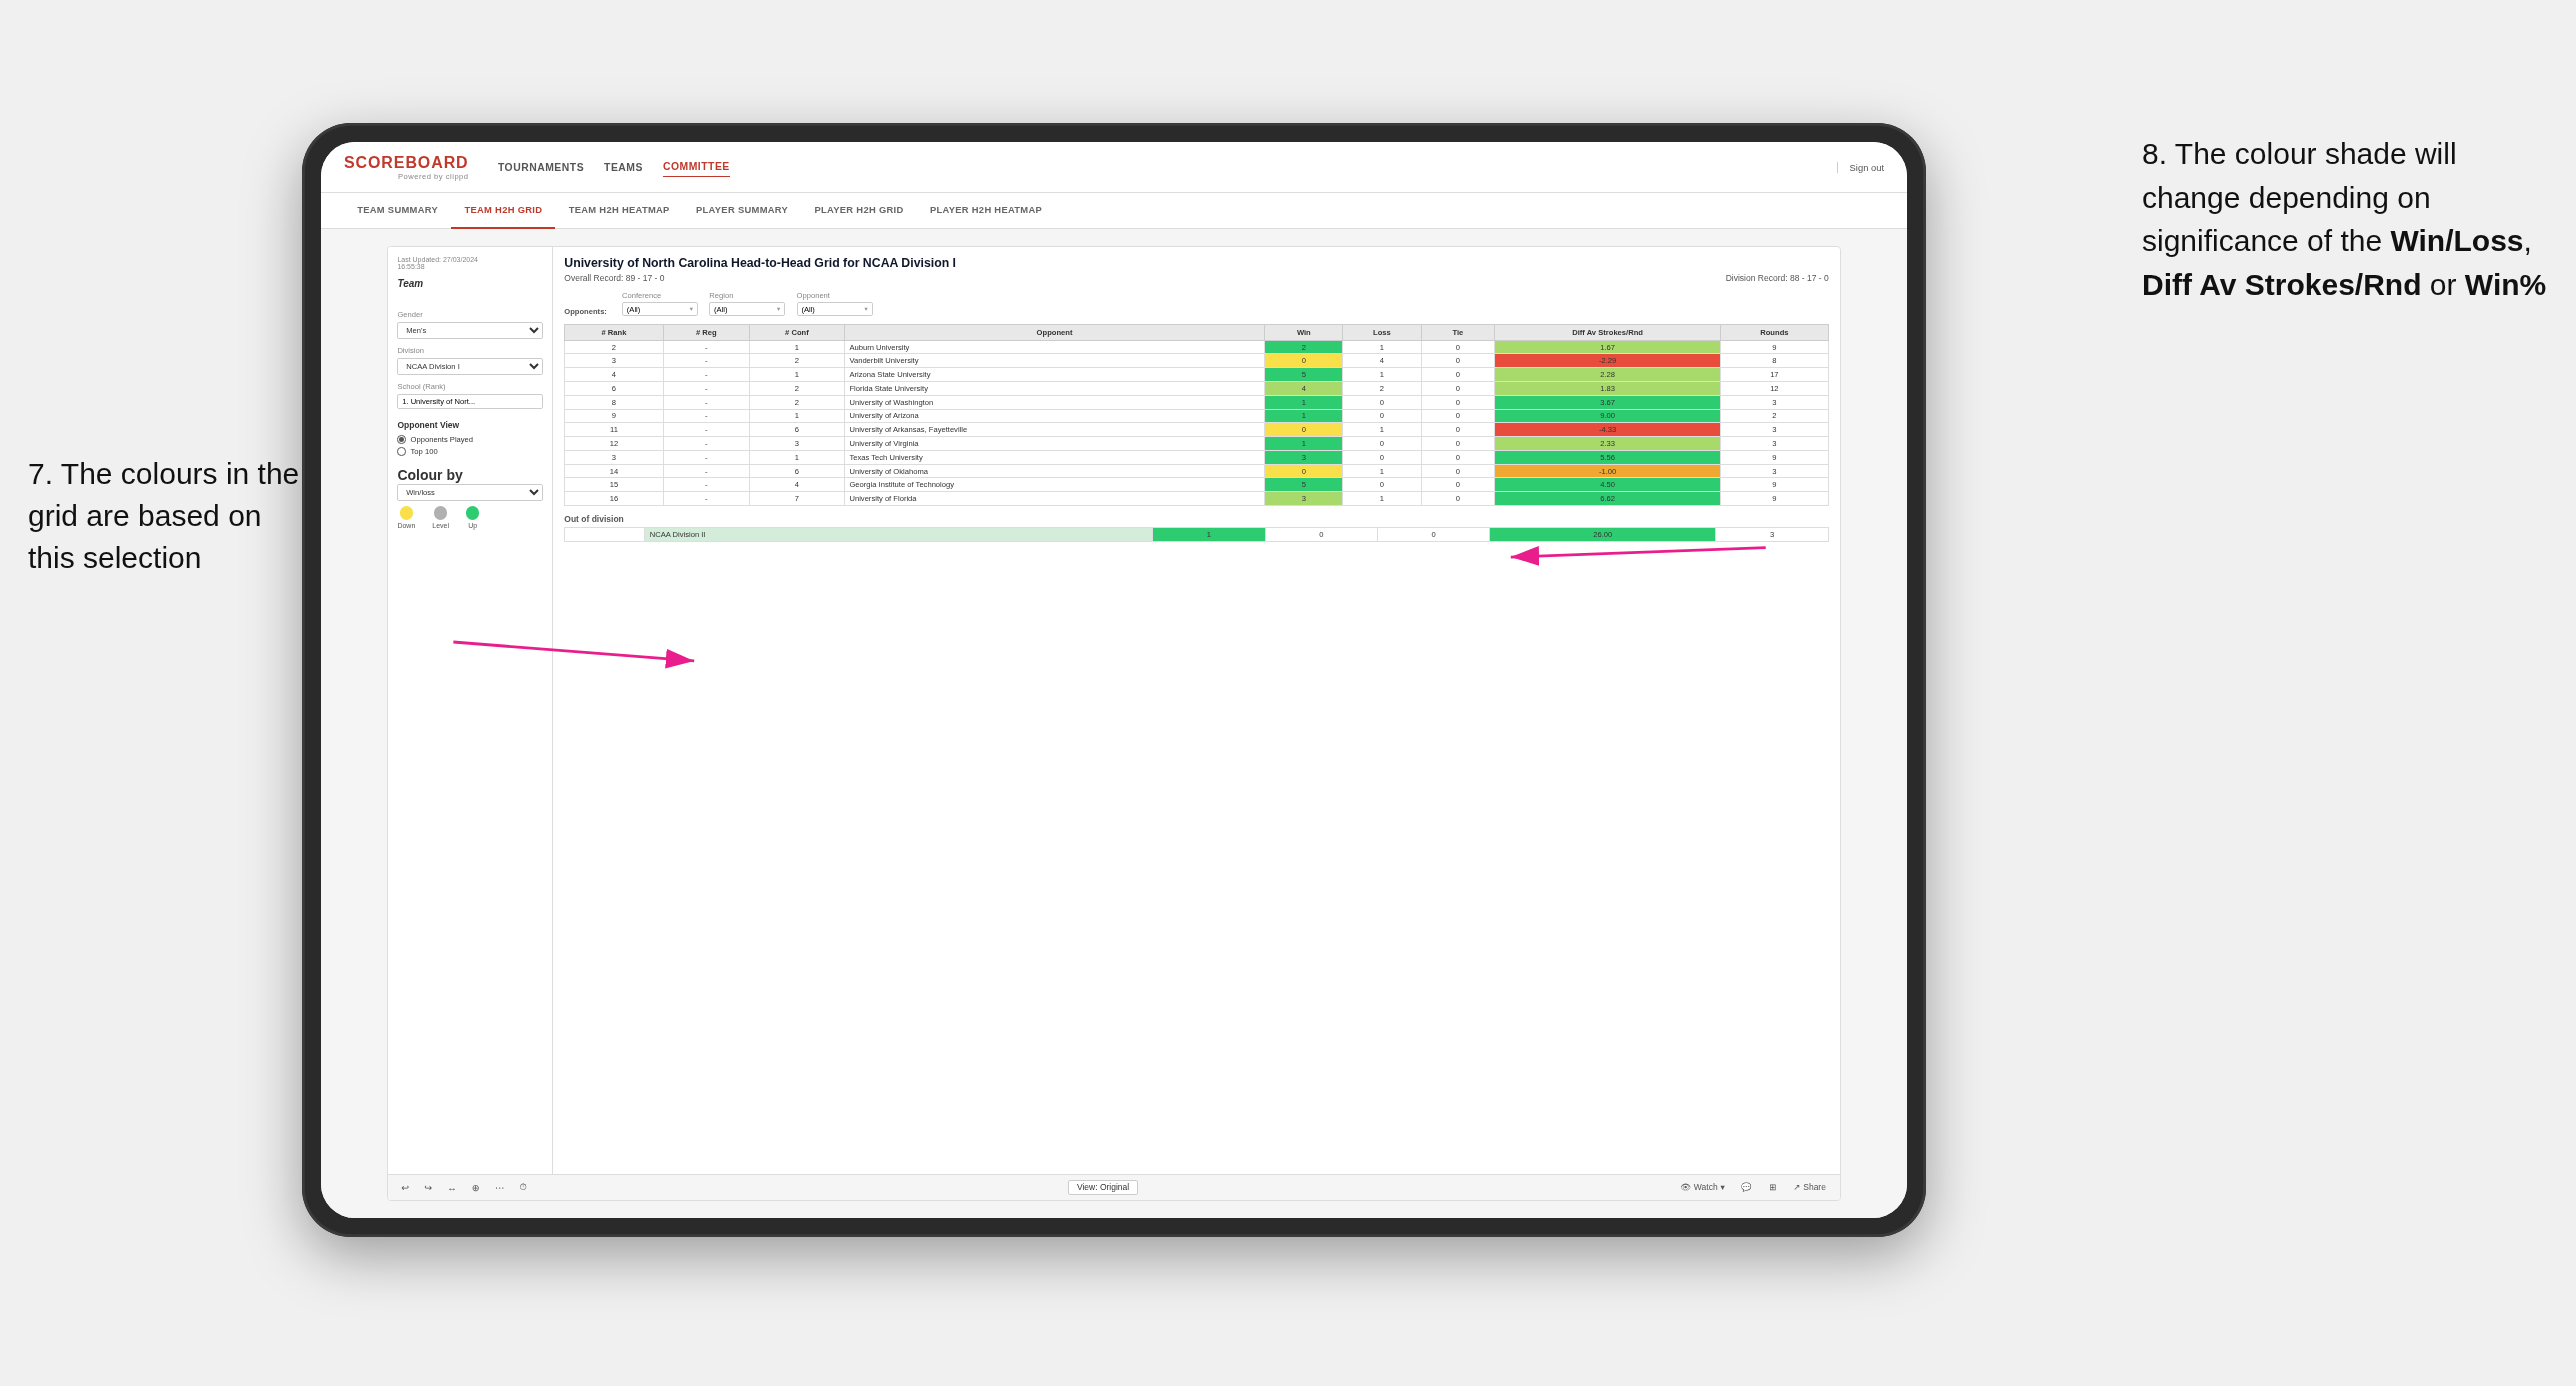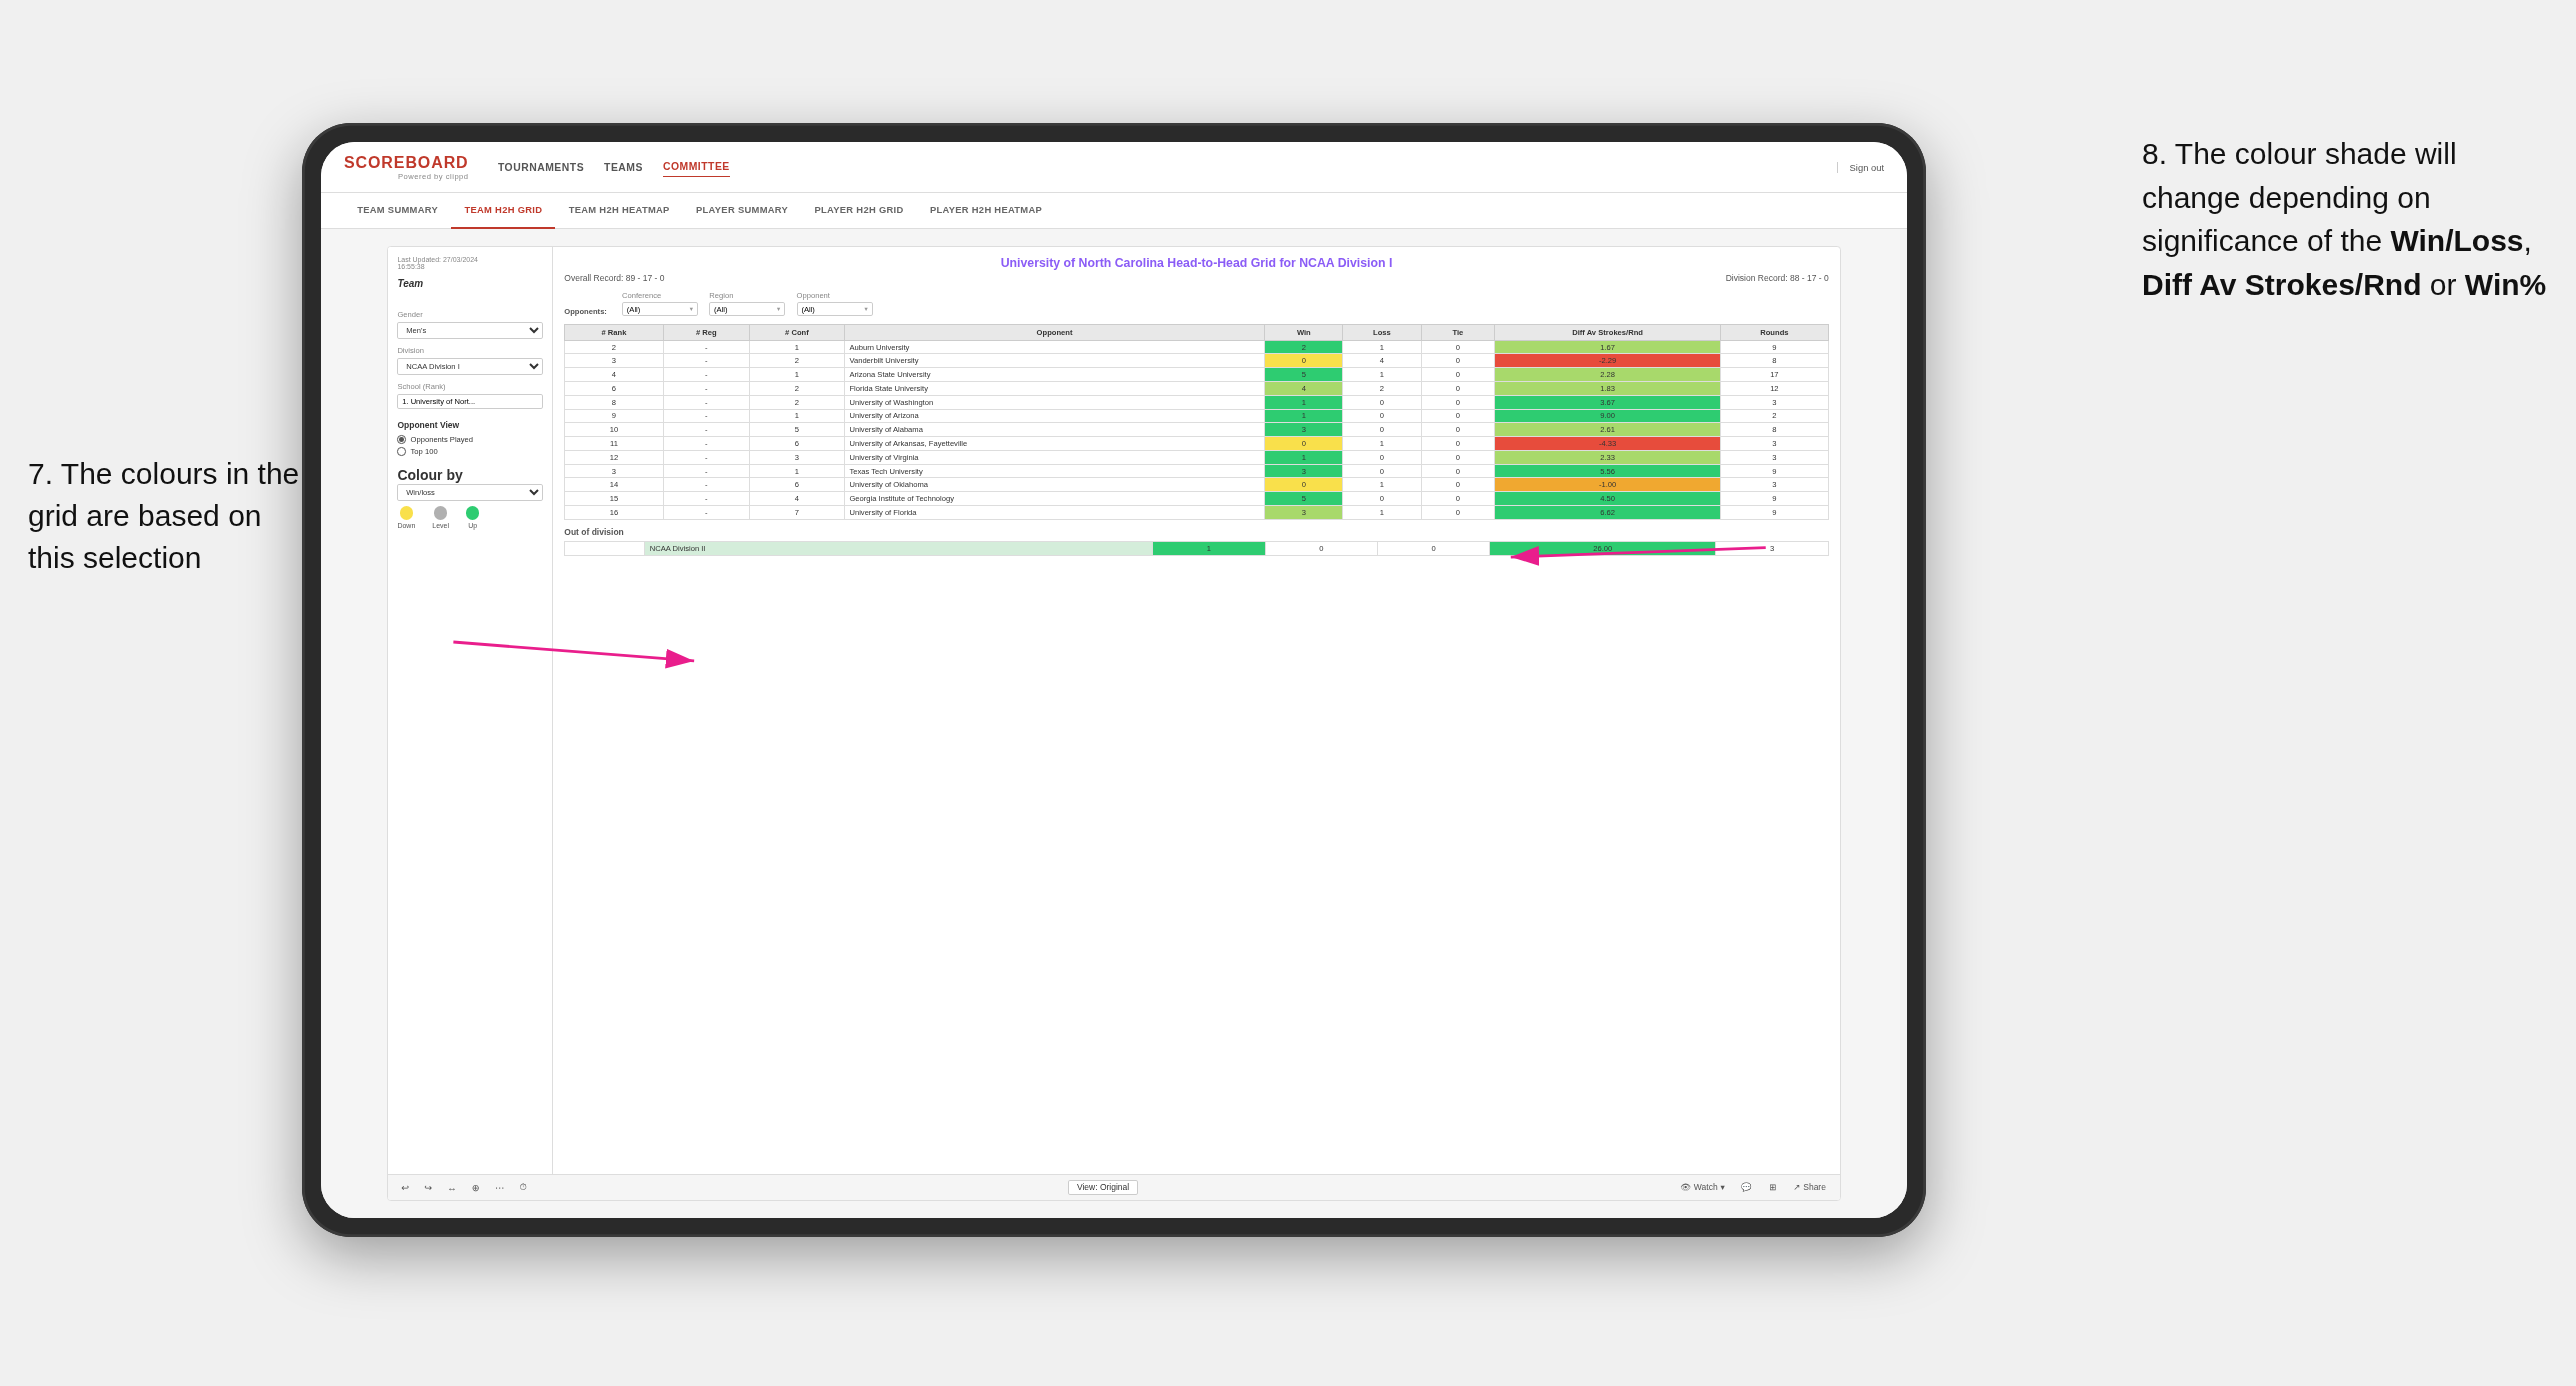"University of North Carolina" .grid-title { color: #8b5cf6 -> #0f172a; text-align: center -> left }
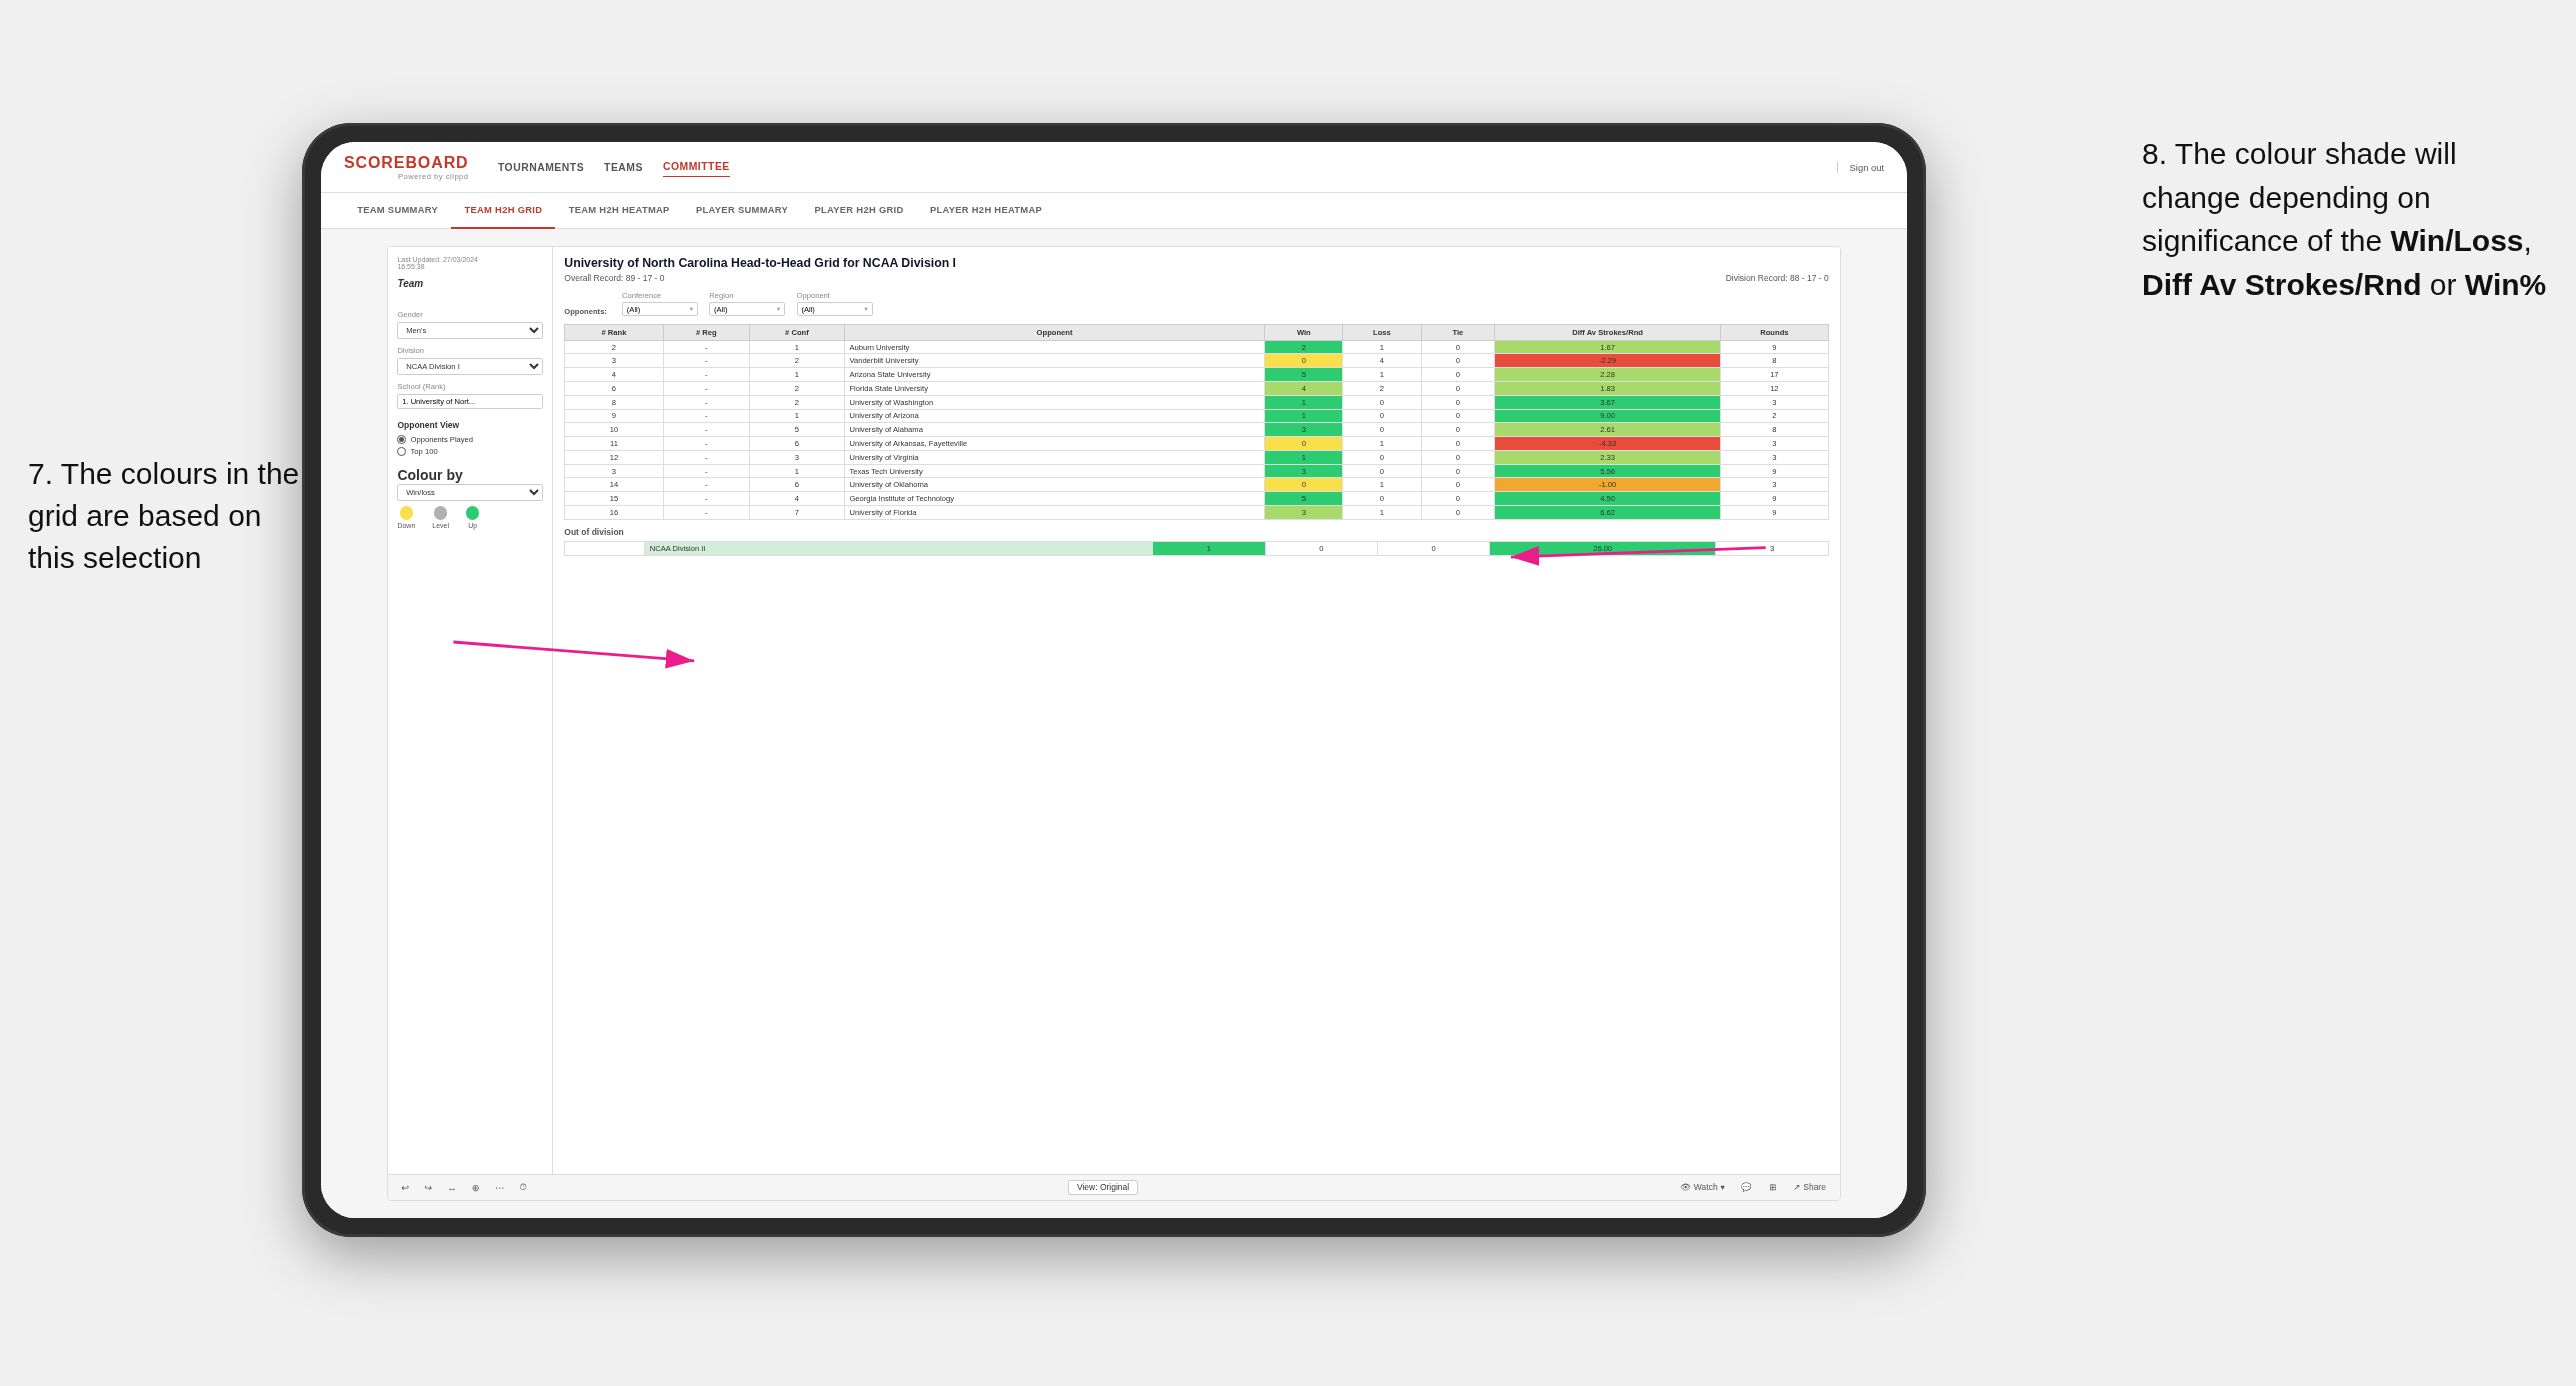"10" tr { html: <tr> <td>10</td> <td>-</td> <td>5</td> <td>University of Alabama</td> <td>3</td> <td>0</td> <td>0</td> <td>2.61</td> <td>8</td> </tr> -> none }
